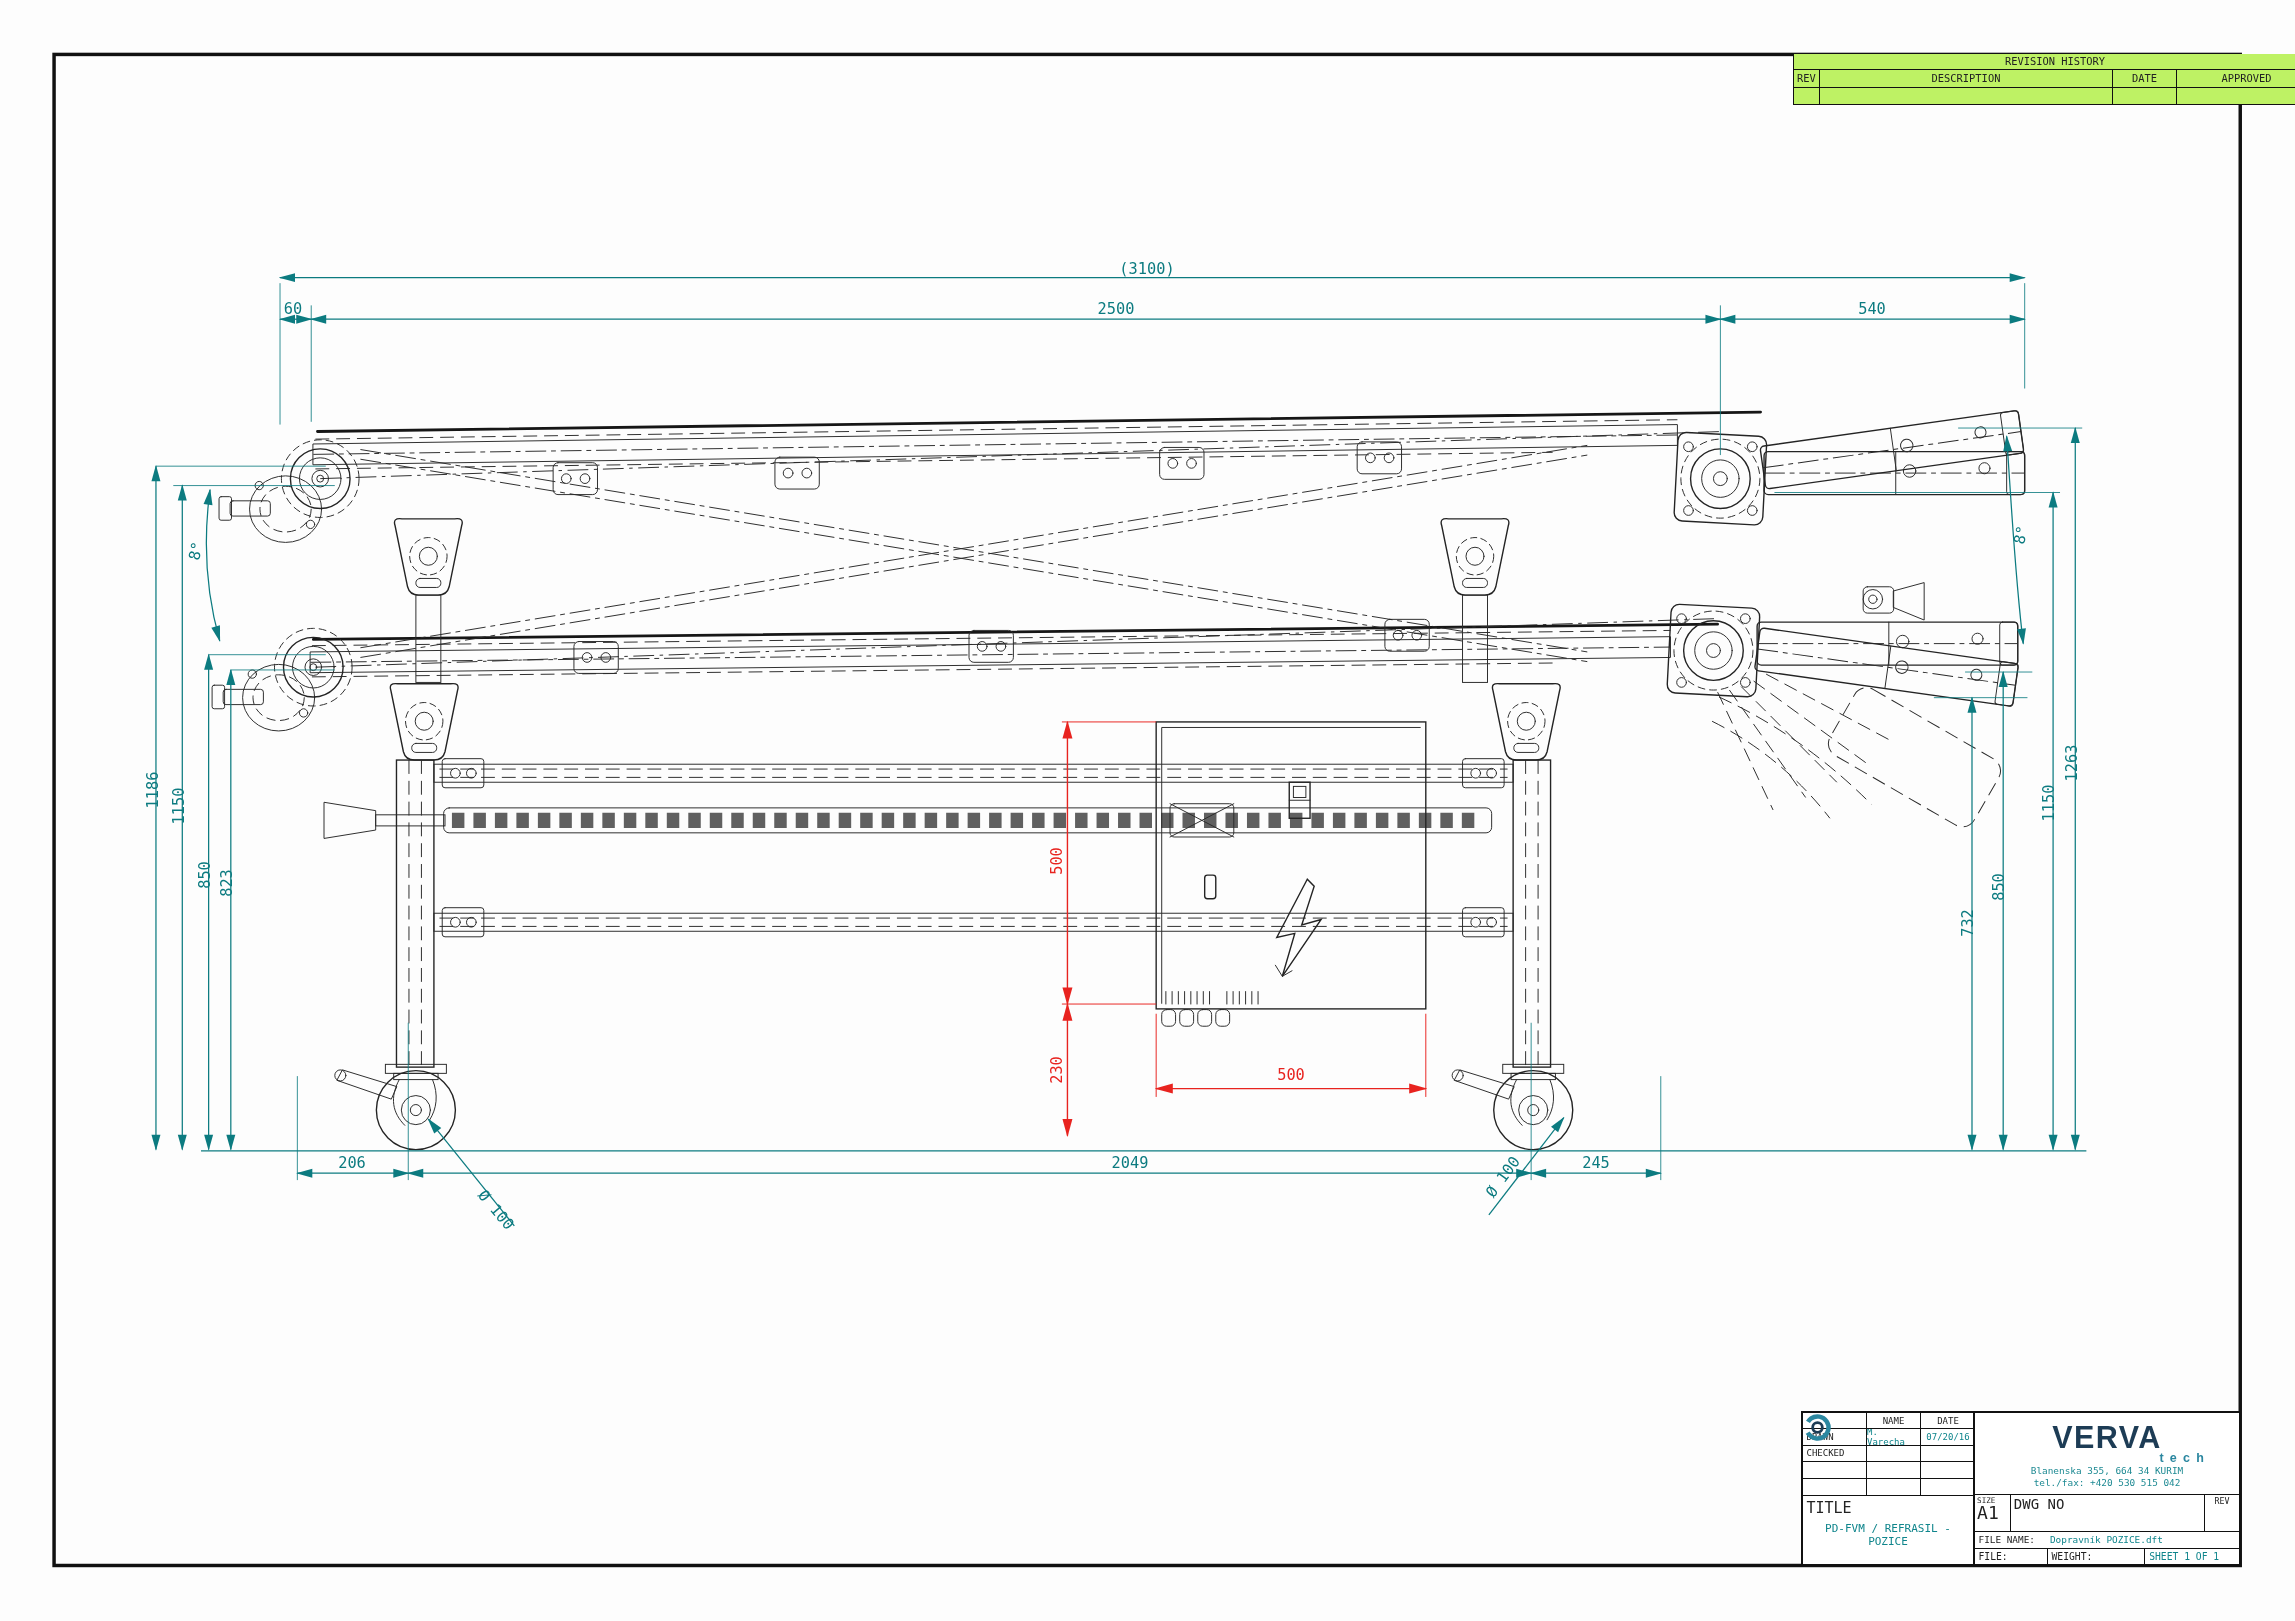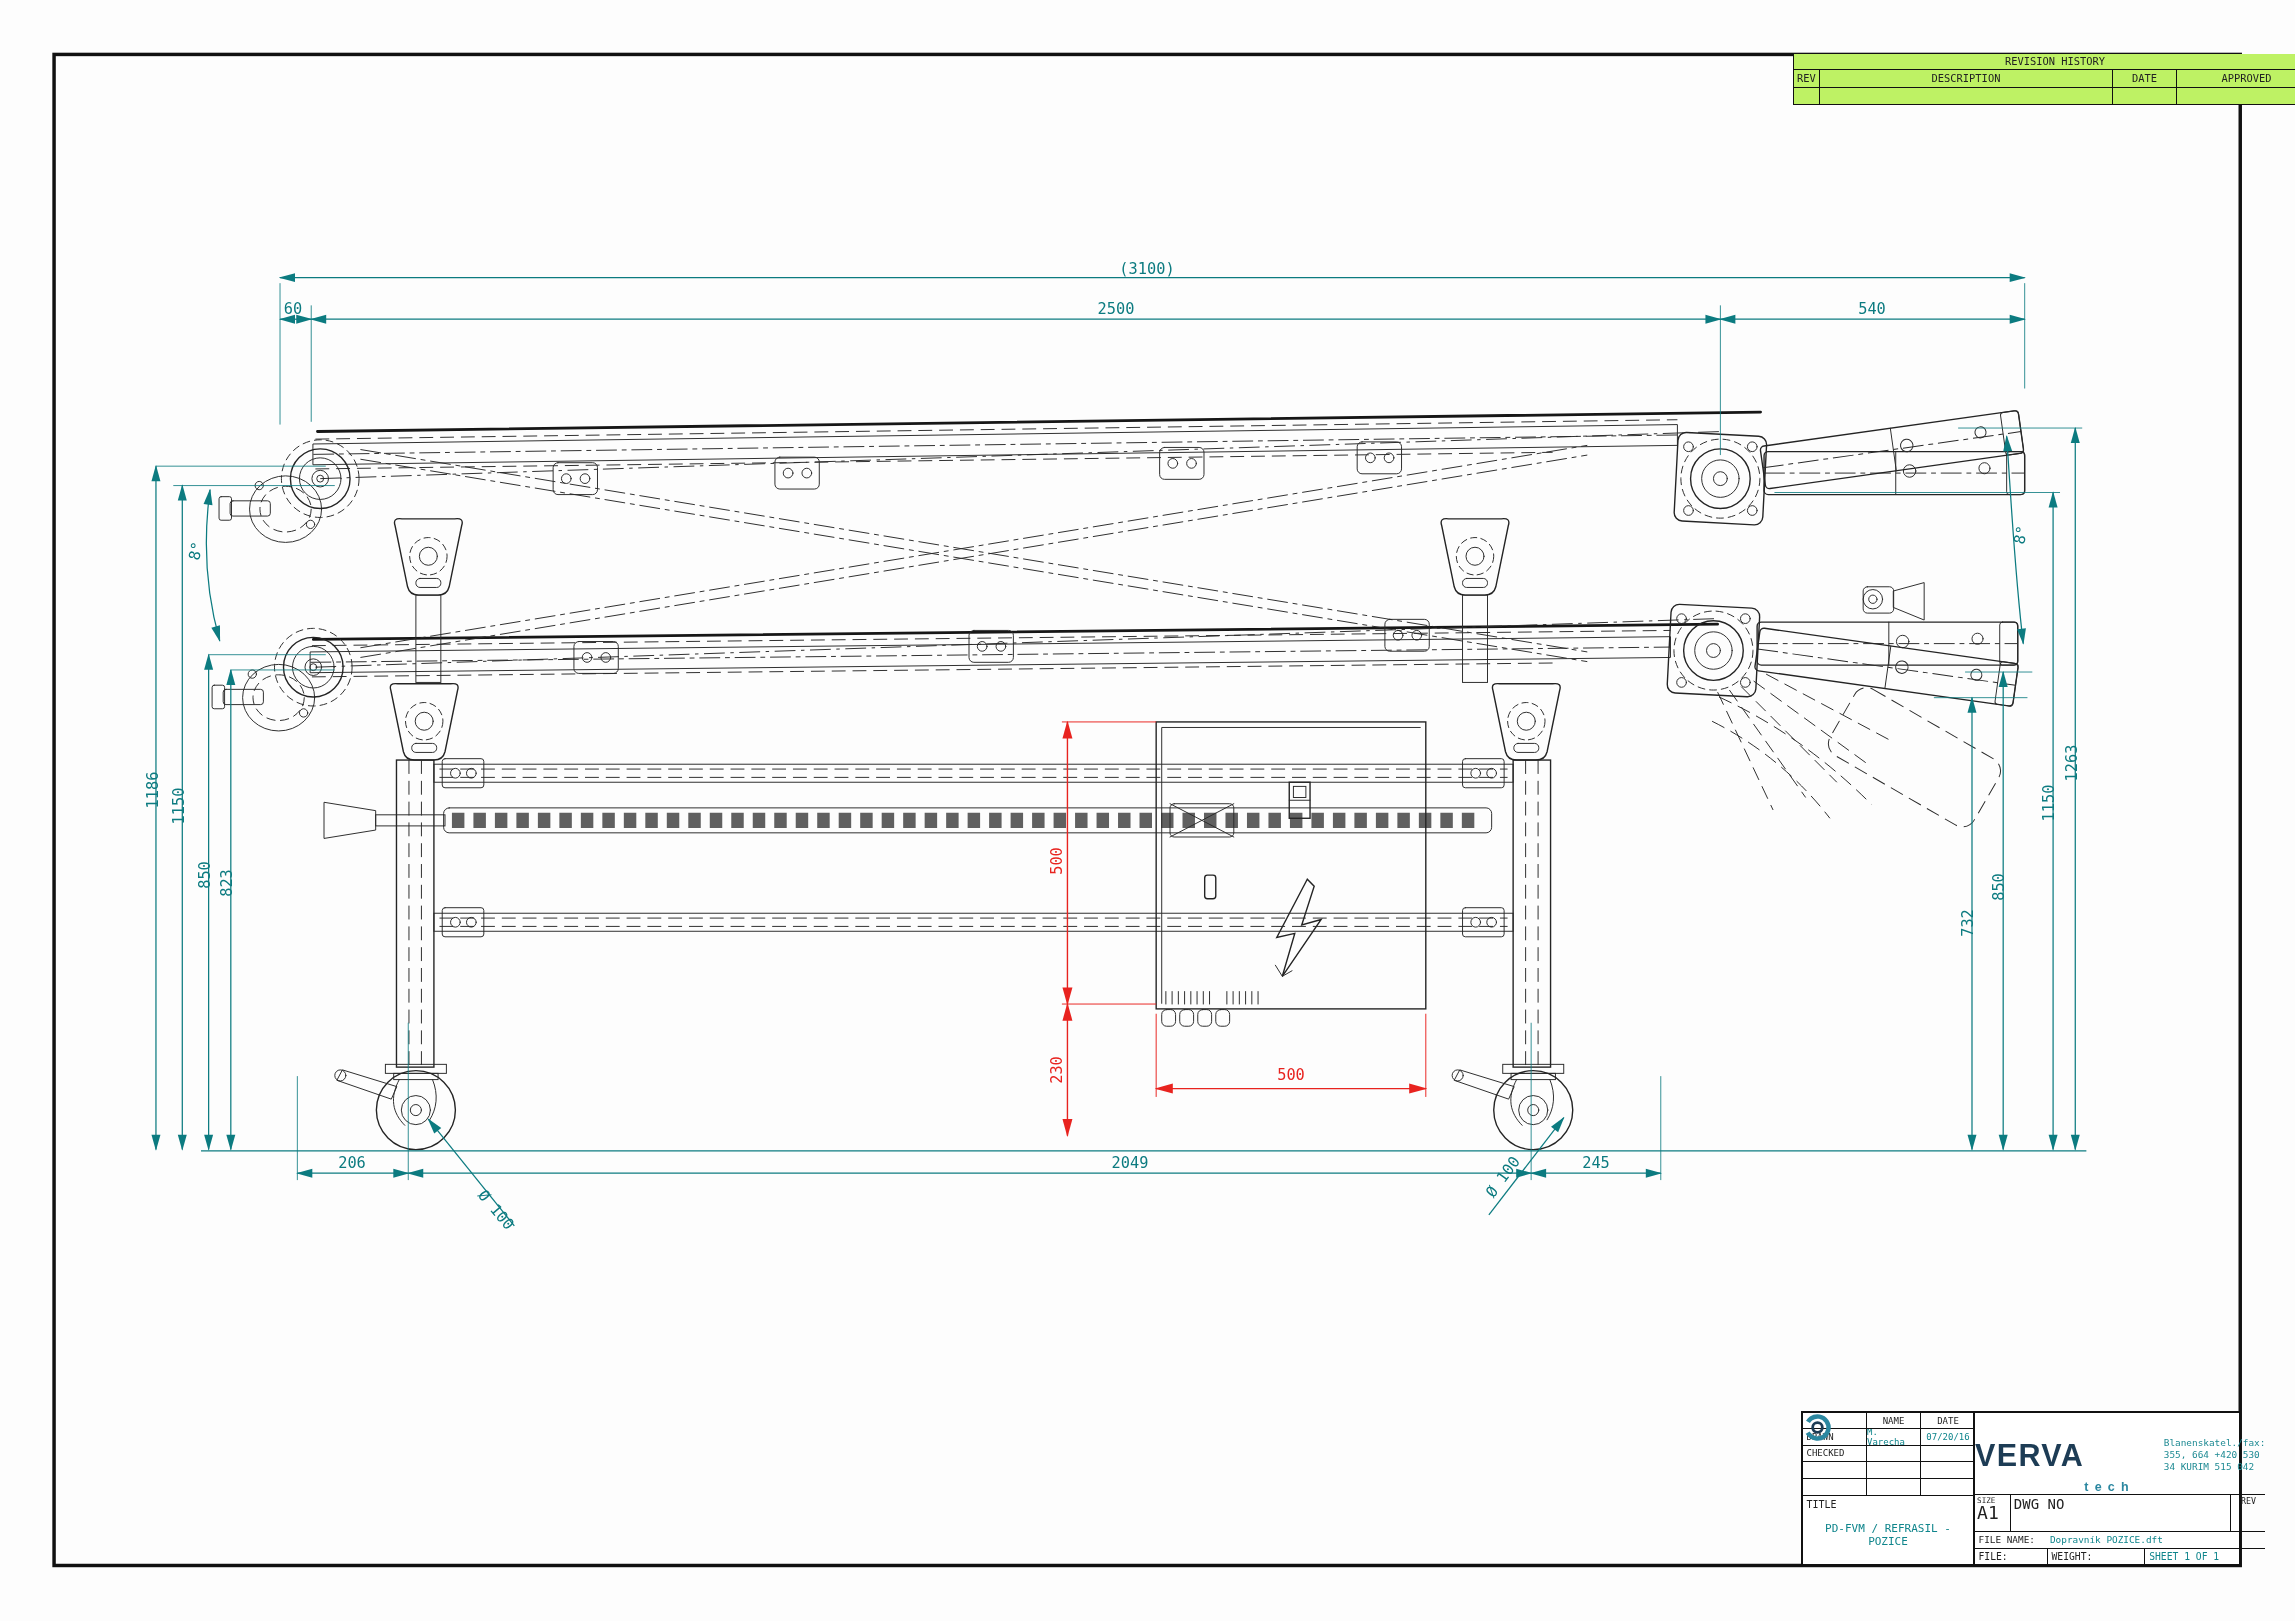"VERVA" .tb-logo { flex-direction: row -> column }
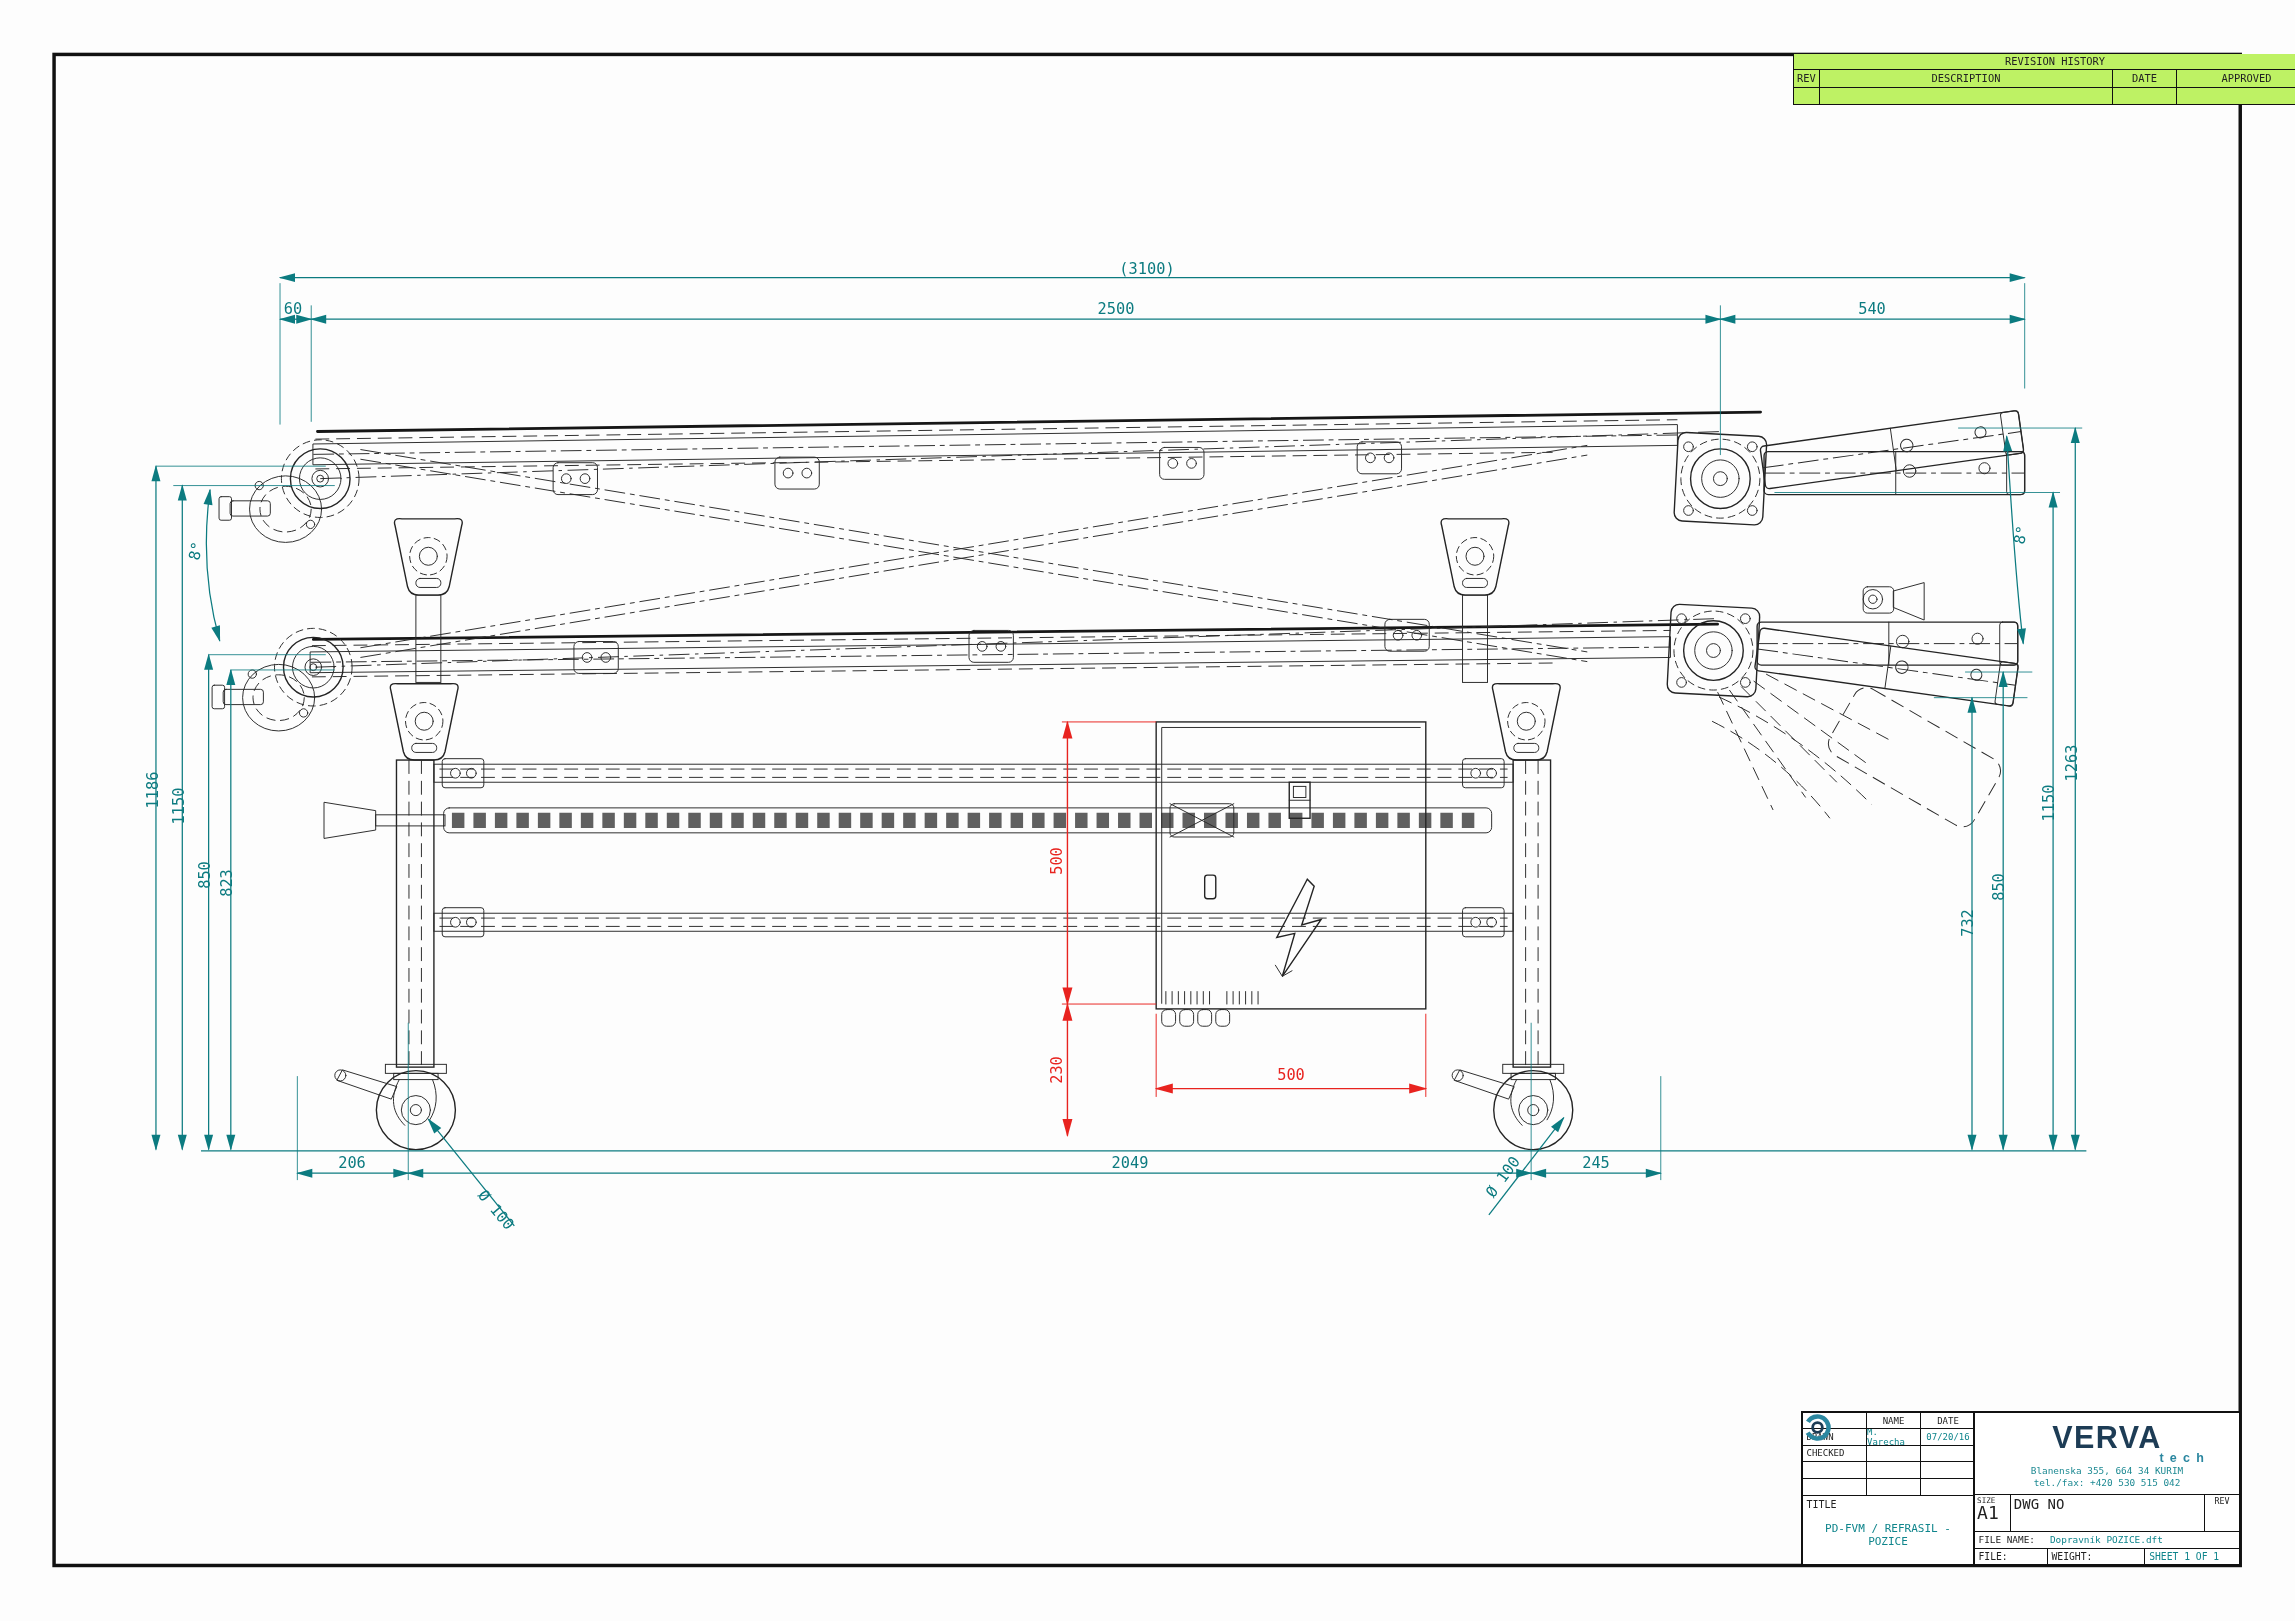"TITLE" .tb-title-label { font-size: 10px -> 15px }
